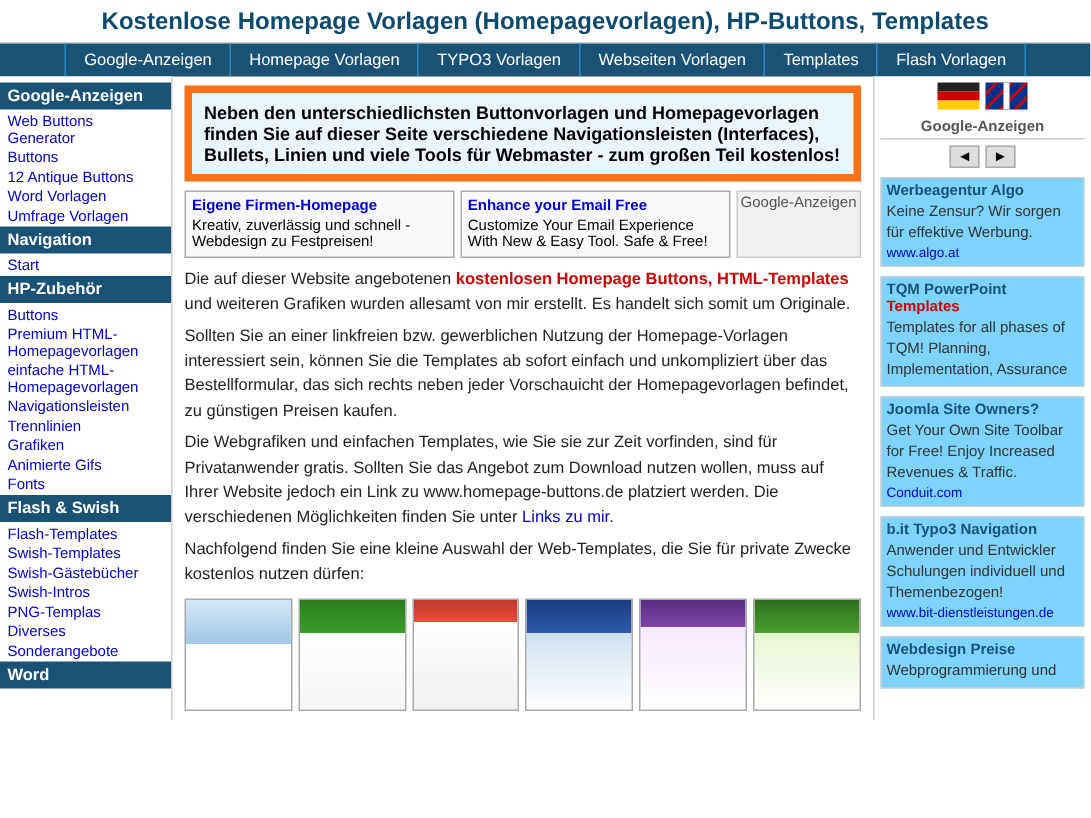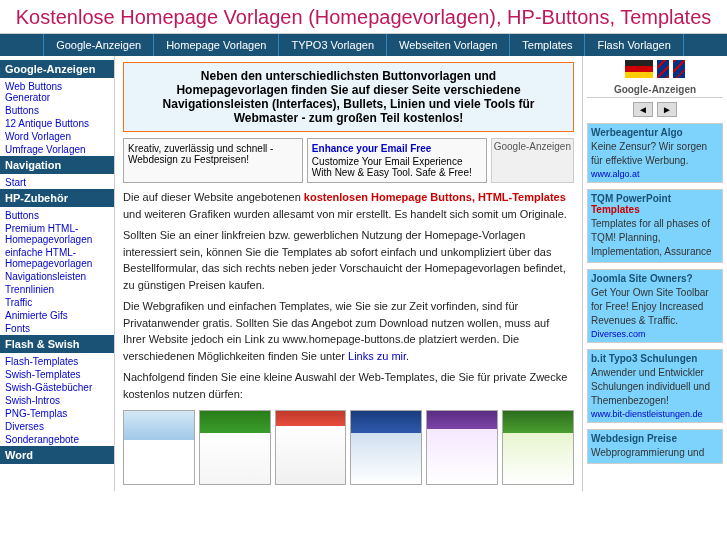"Kostenlose Homepage Vorlagen" #header h1 { color: #be185d -> #0c4a6e; font-size: 20px -> 16px; font-weight: normal -> bold }
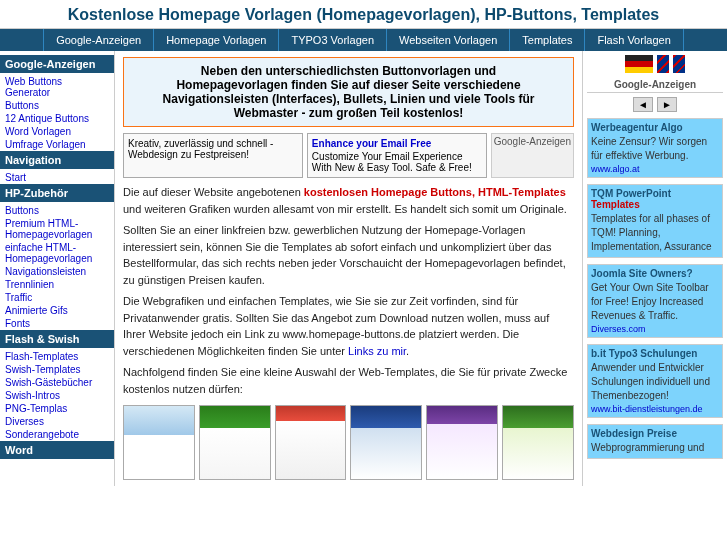"Neben den unterschiedlichsten" .intro-box { border: 1px solid #f97316 -> 5px solid #f97316; padding: 6px 20px -> 6px 8px; text-align: center -> none }
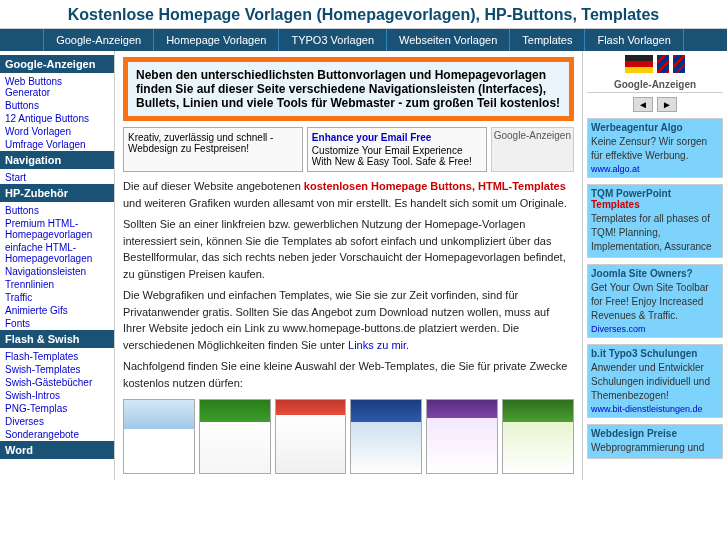"Eigene Firmen-Homepage" span.ad-box-title { html: none -> <span>Eigene Firmen-Homepage</span> }
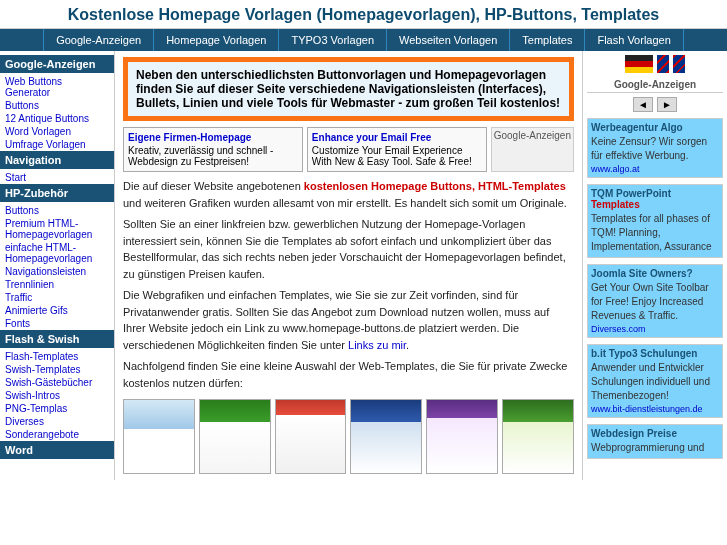"Traffic" a.sidebar-link { text: Traffic -> Grafiken }
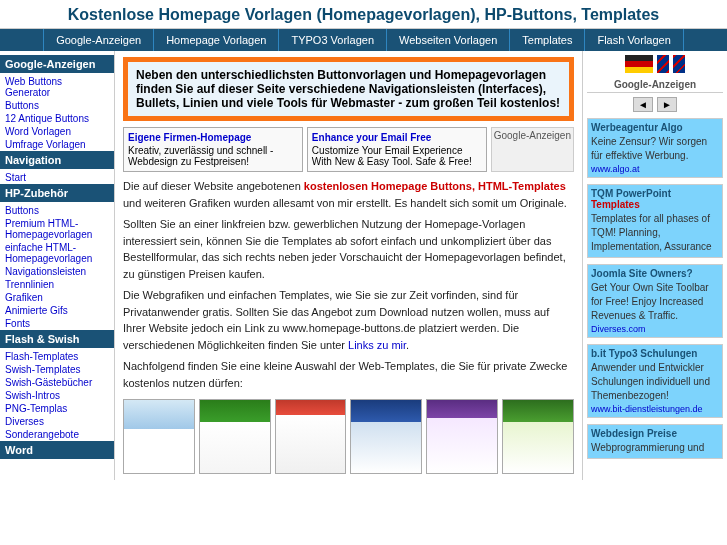"Diverses.com" a.right-ad-link { text: Diverses.com -> Conduit.com }
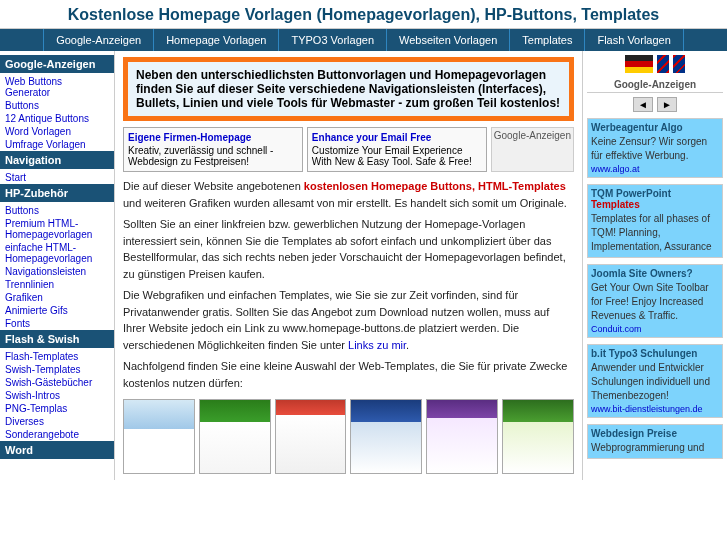"b.it Typo3 Schulungen" div.right-ad-title { text: Schulungen -> Navigation }
